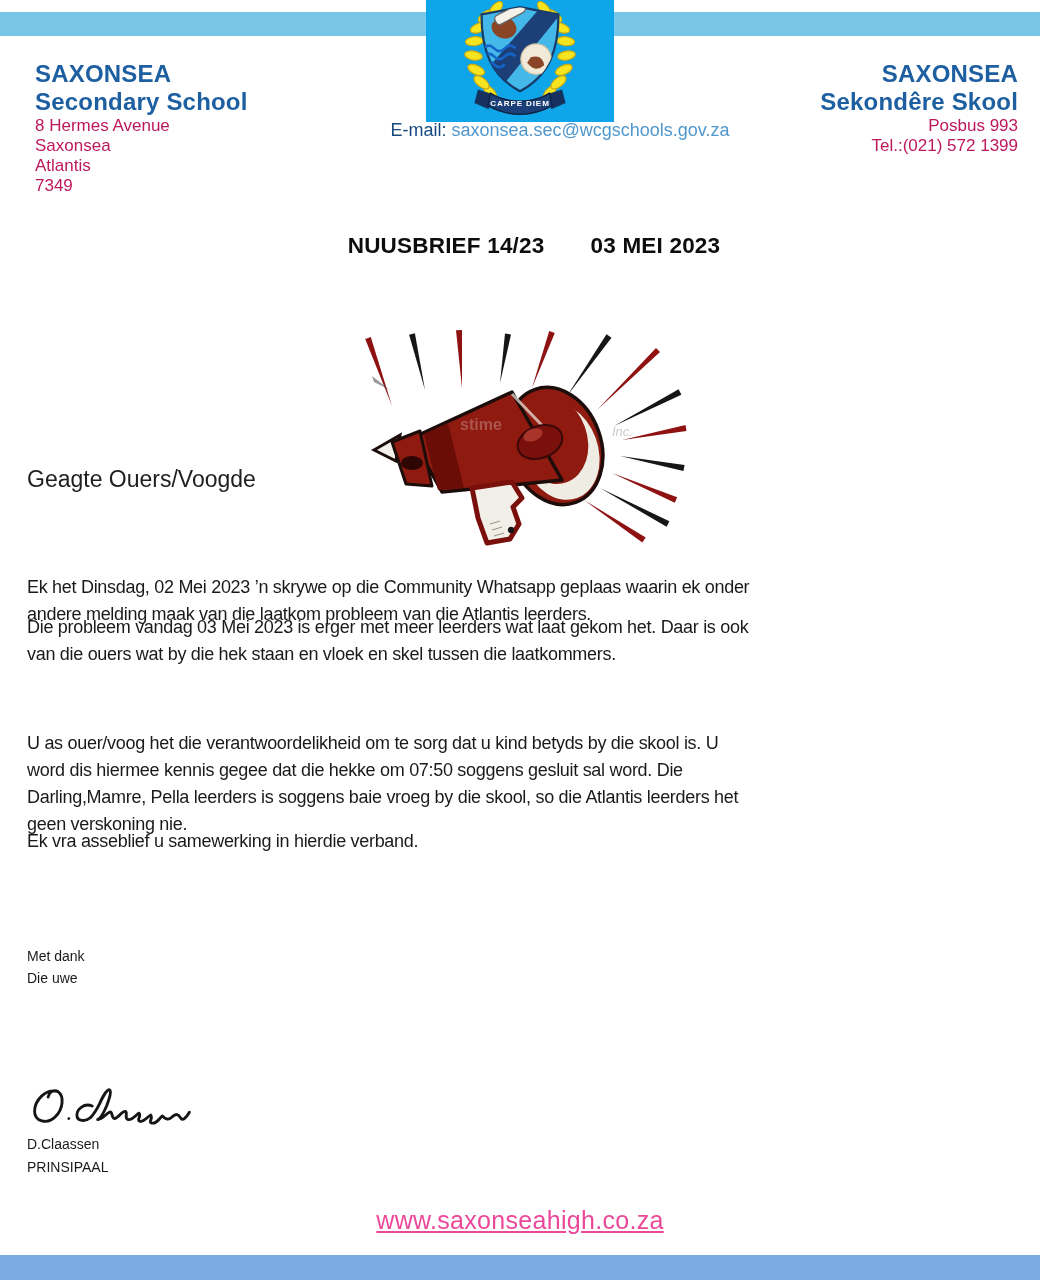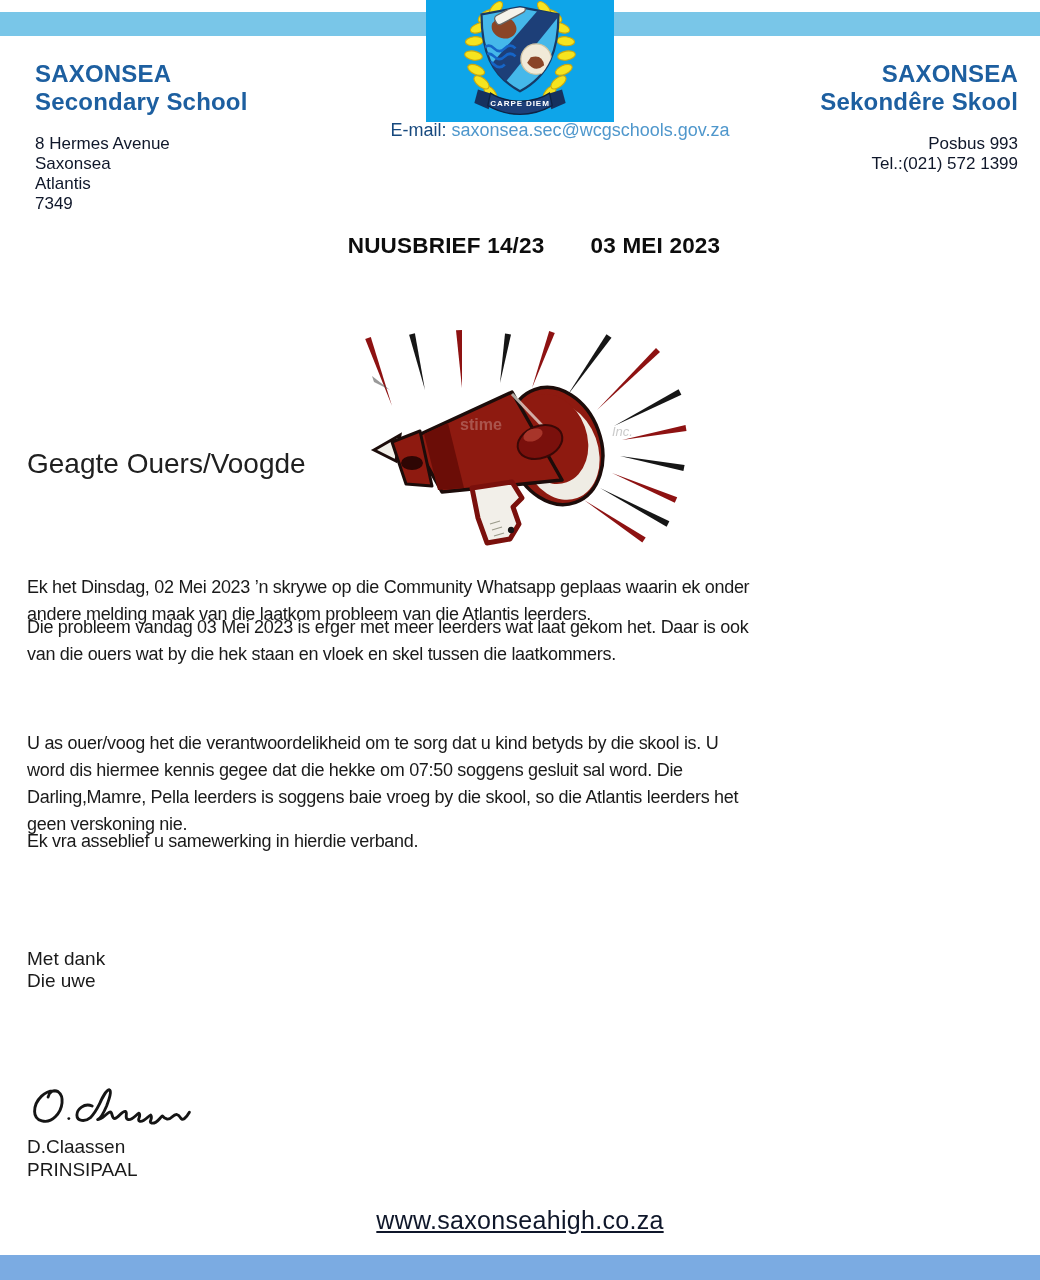"8 Hermes Avenue" .addr { color: #0f172a -> #be185d; margin-top: 18px -> 0 }
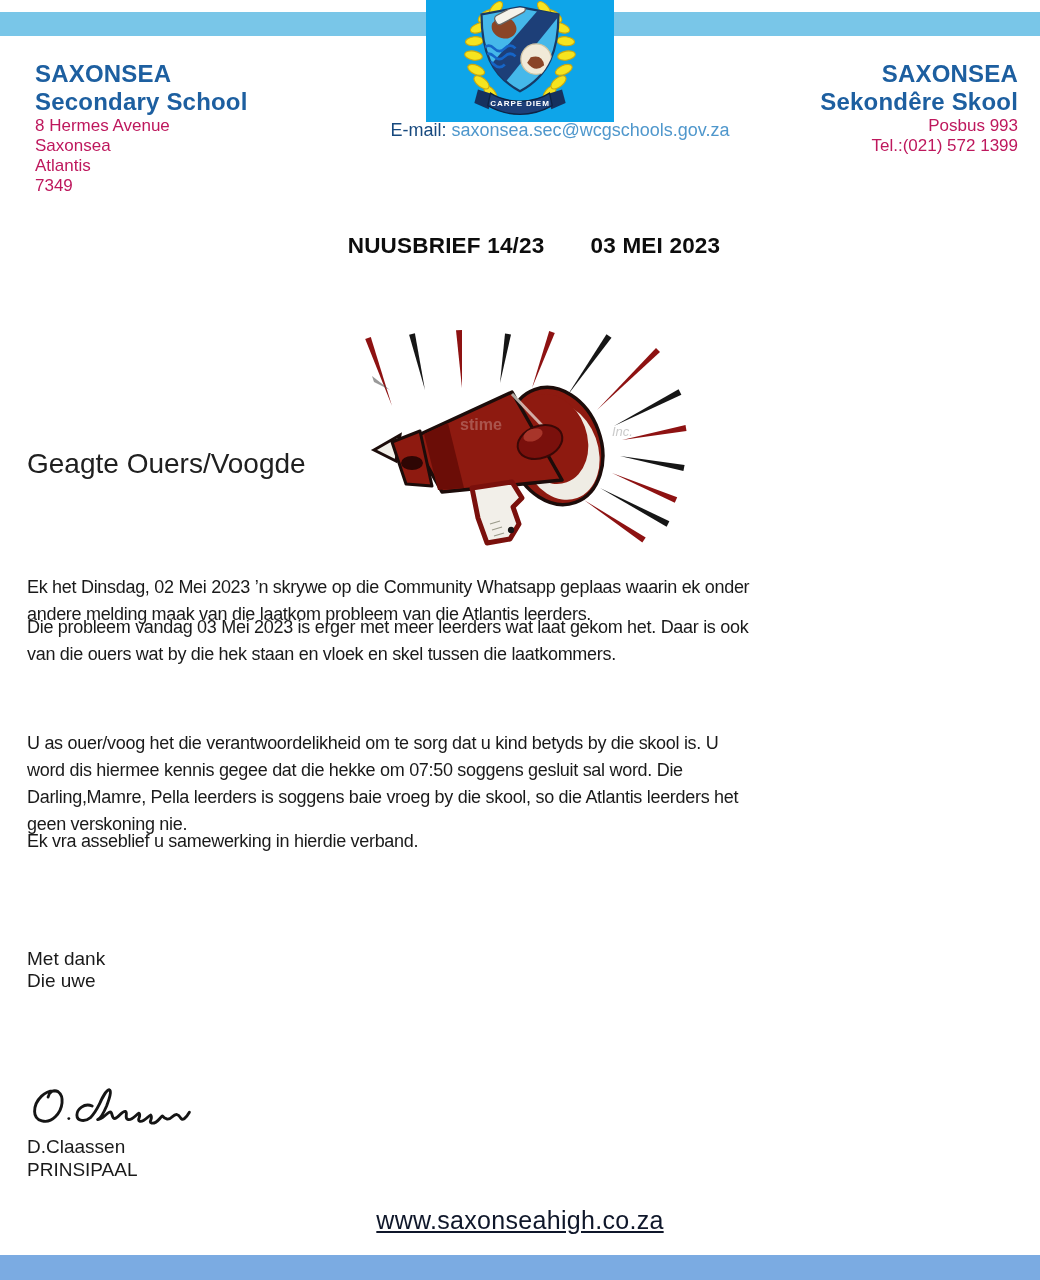"Geagte Ouers/Voogde" .salutation { font-size: 28px -> 23px; top: 448px -> 466px }
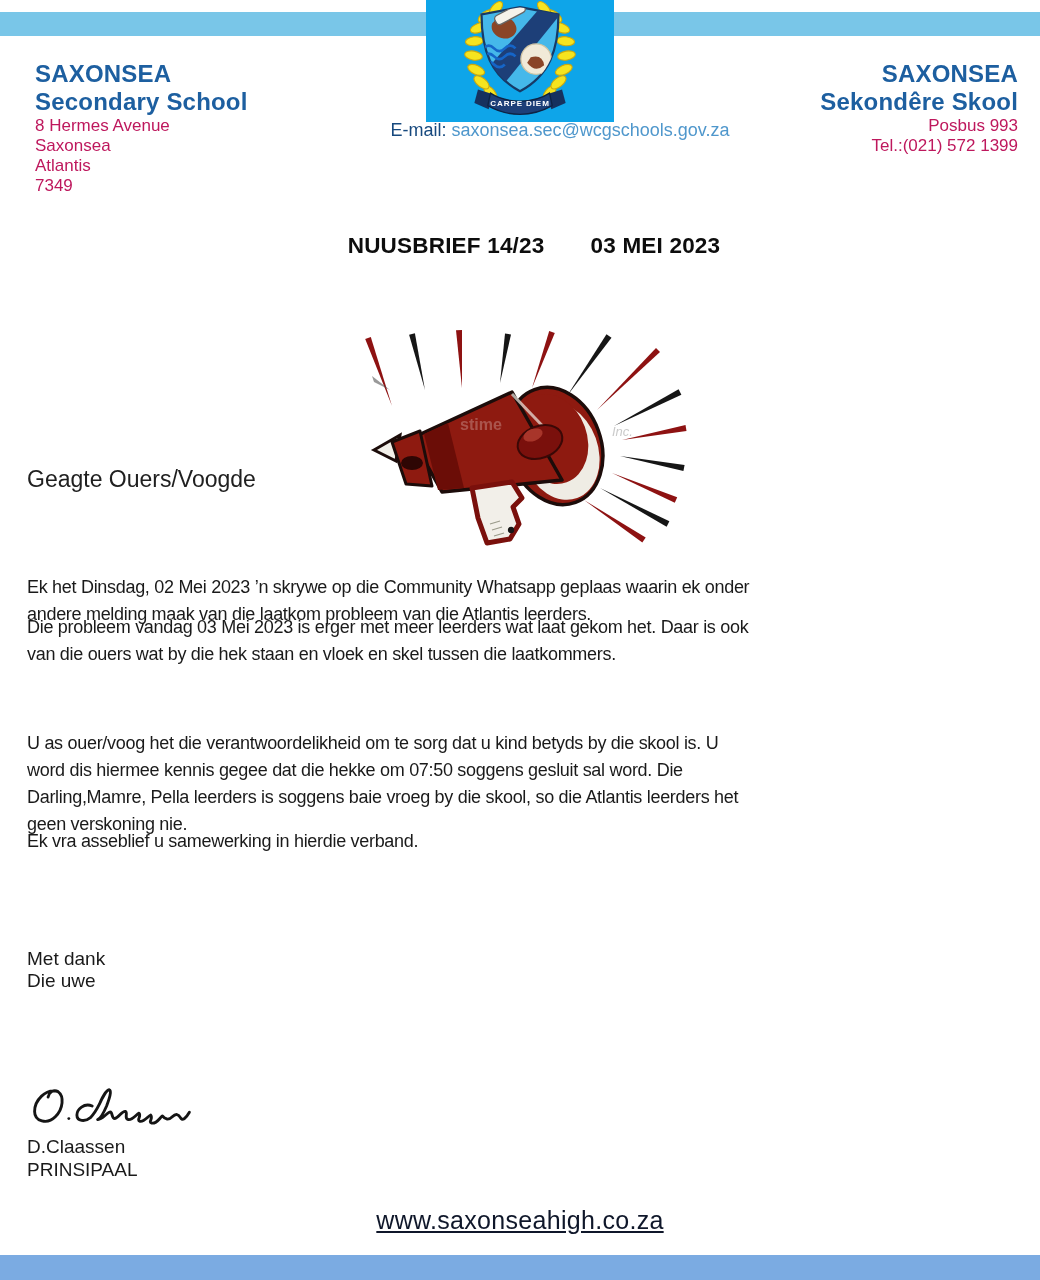"Met dank" .small-line { font-size: 19px -> 14px }
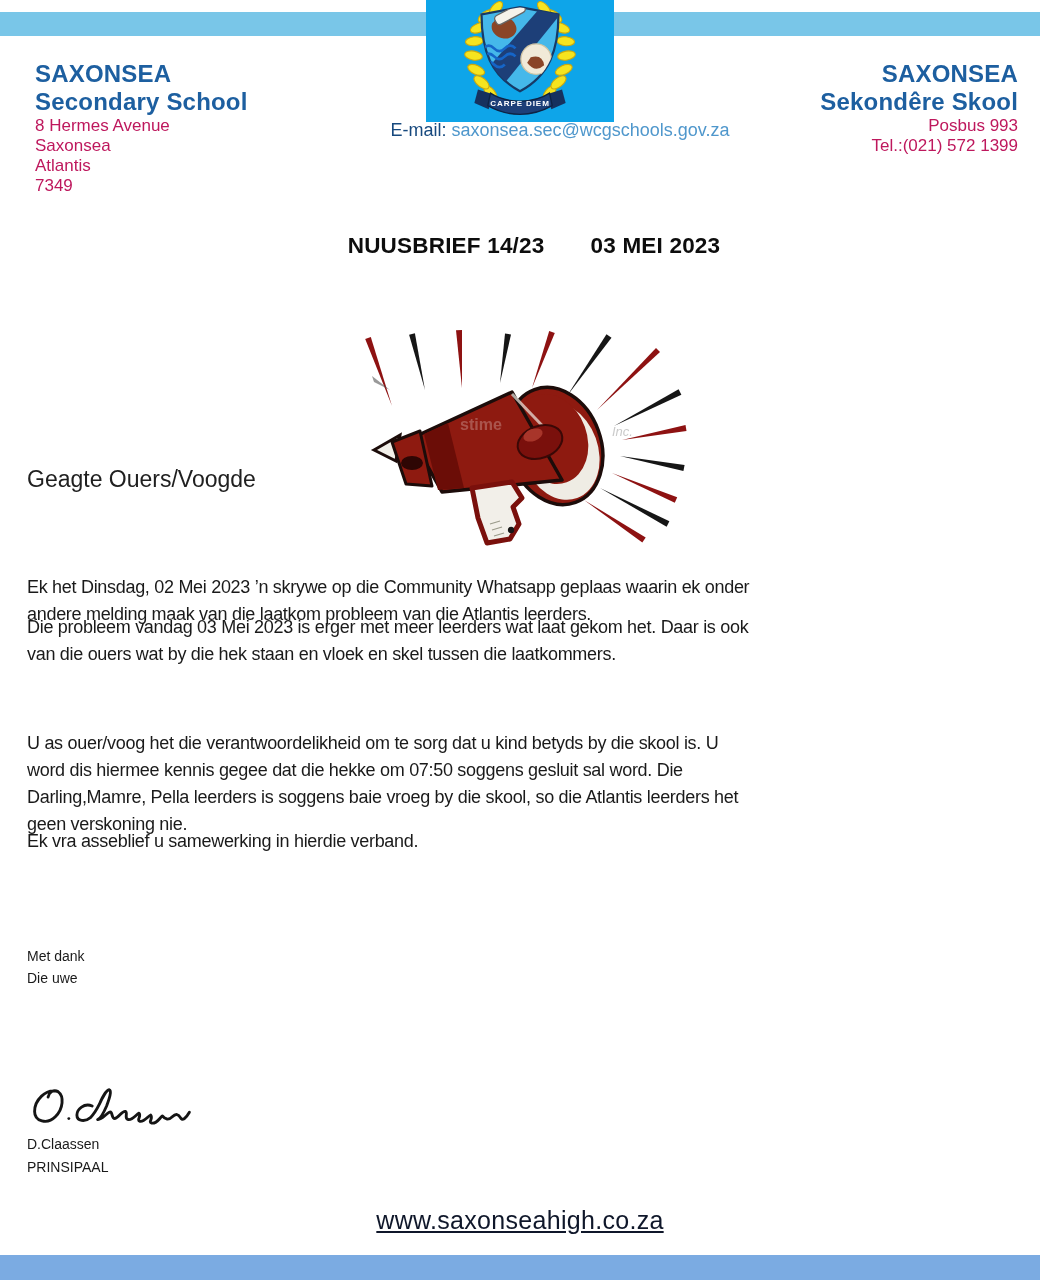"www.saxonseahigh.co.za" .footer-link a { color: #0f172a -> #ec4899 }
